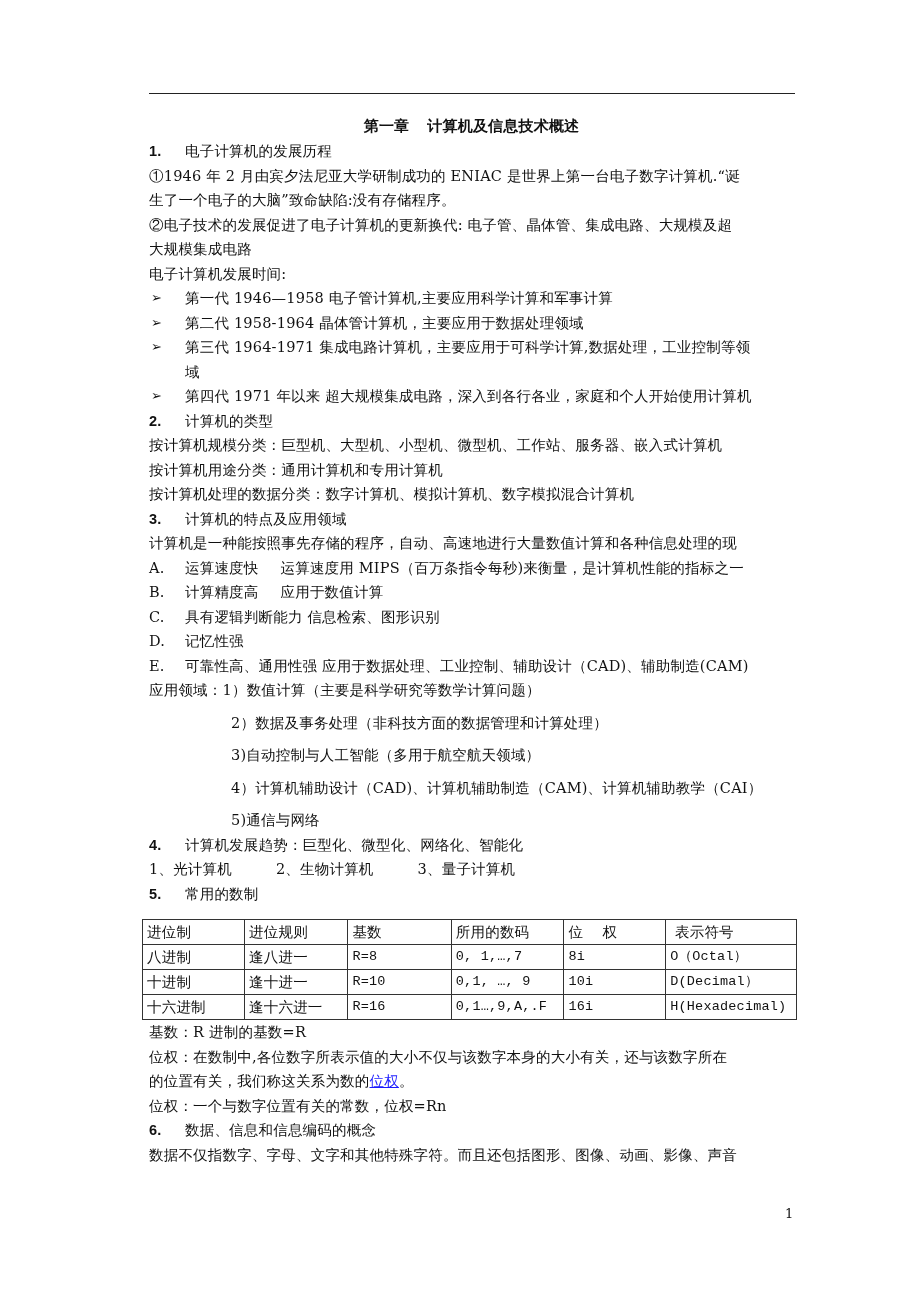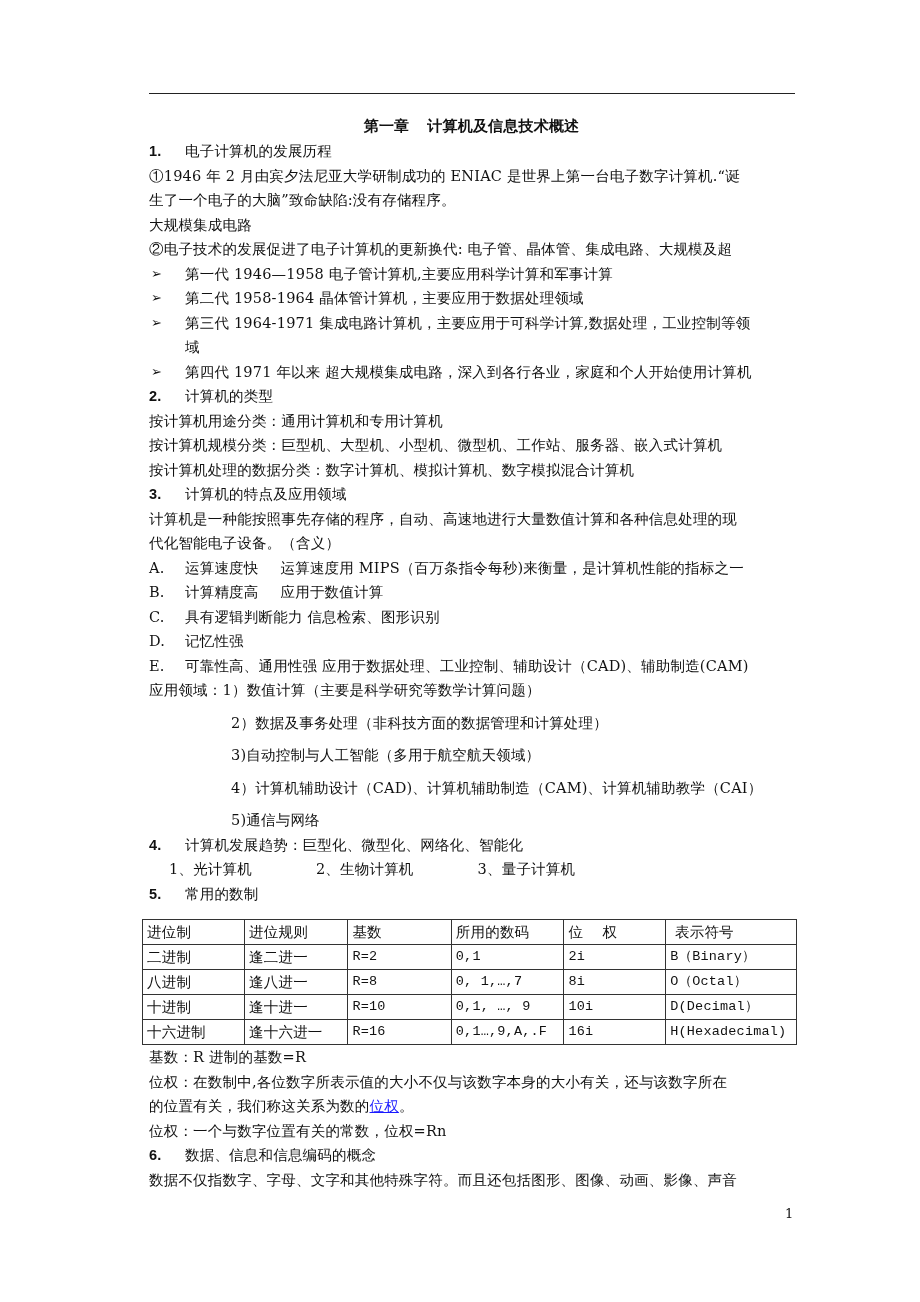"大规模集成电路" div.line { order: before "②电子技术的发展促进了电子计算机的更新换代:" -> after "②电子技术的发展促进了电子计算机的更新换代:" }
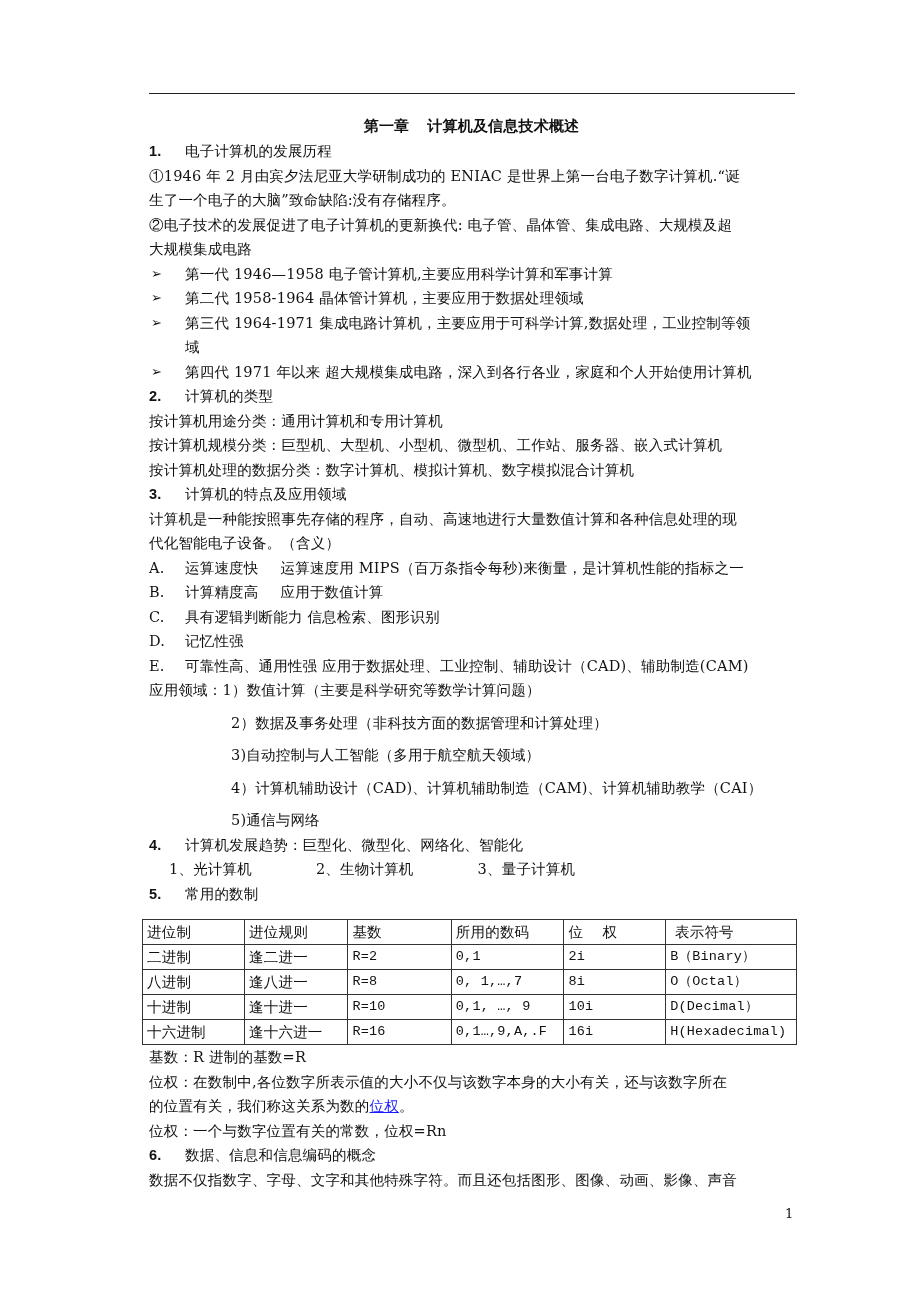"电子计算机发展时间:" div.line { html: none -> <div>电子计算机发展时间:</div> }
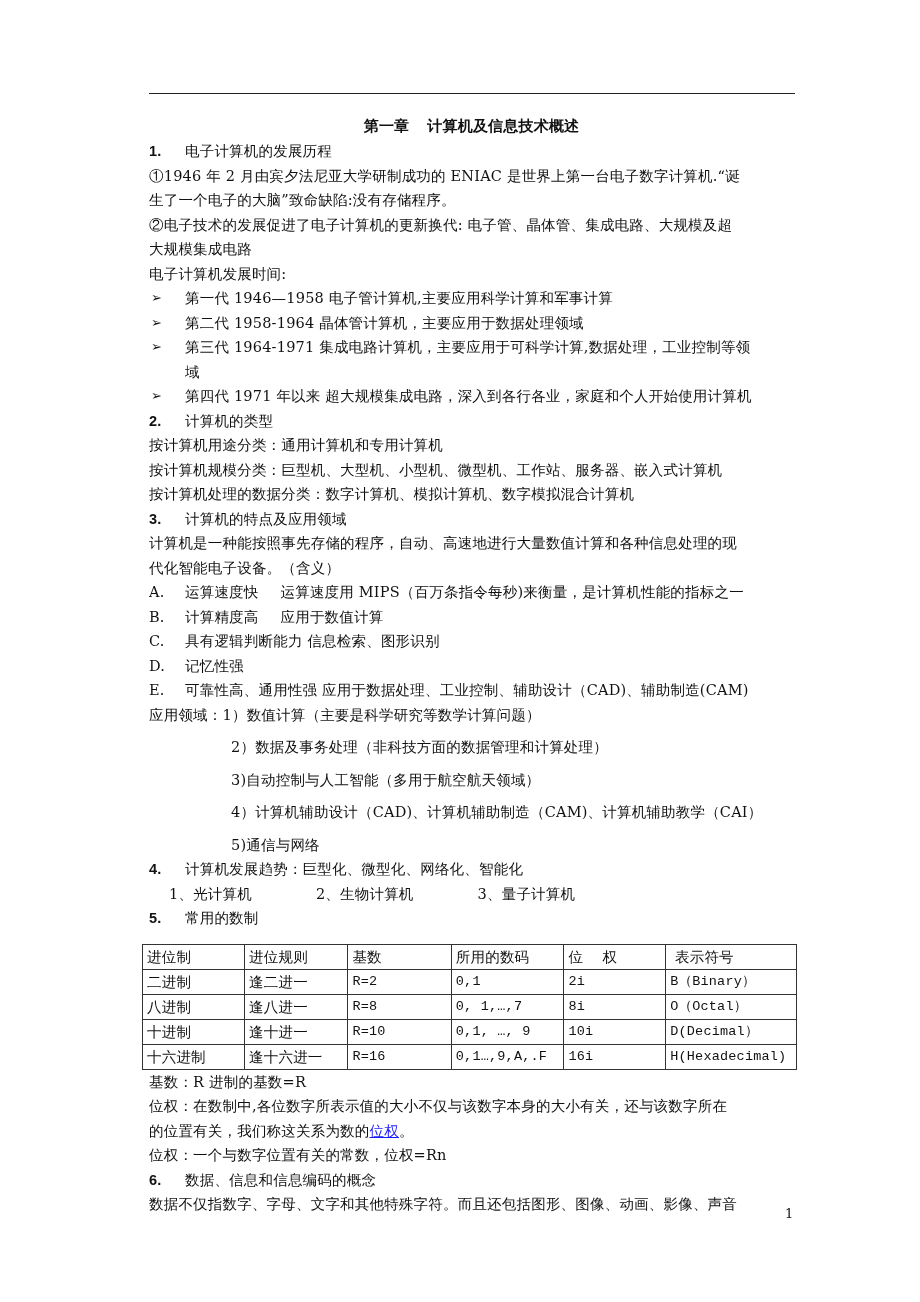"按计算机用途分类：通用计算机和专用计算机" div.line { order: before "按计算机规模分类：巨型机、大型机、小型机、微型机、工作站、服务器、嵌入式计算机" -> after "按计算机规模分类：巨型机、大型机、小型机、微型机、工作站、服务器、嵌入式计算机" }
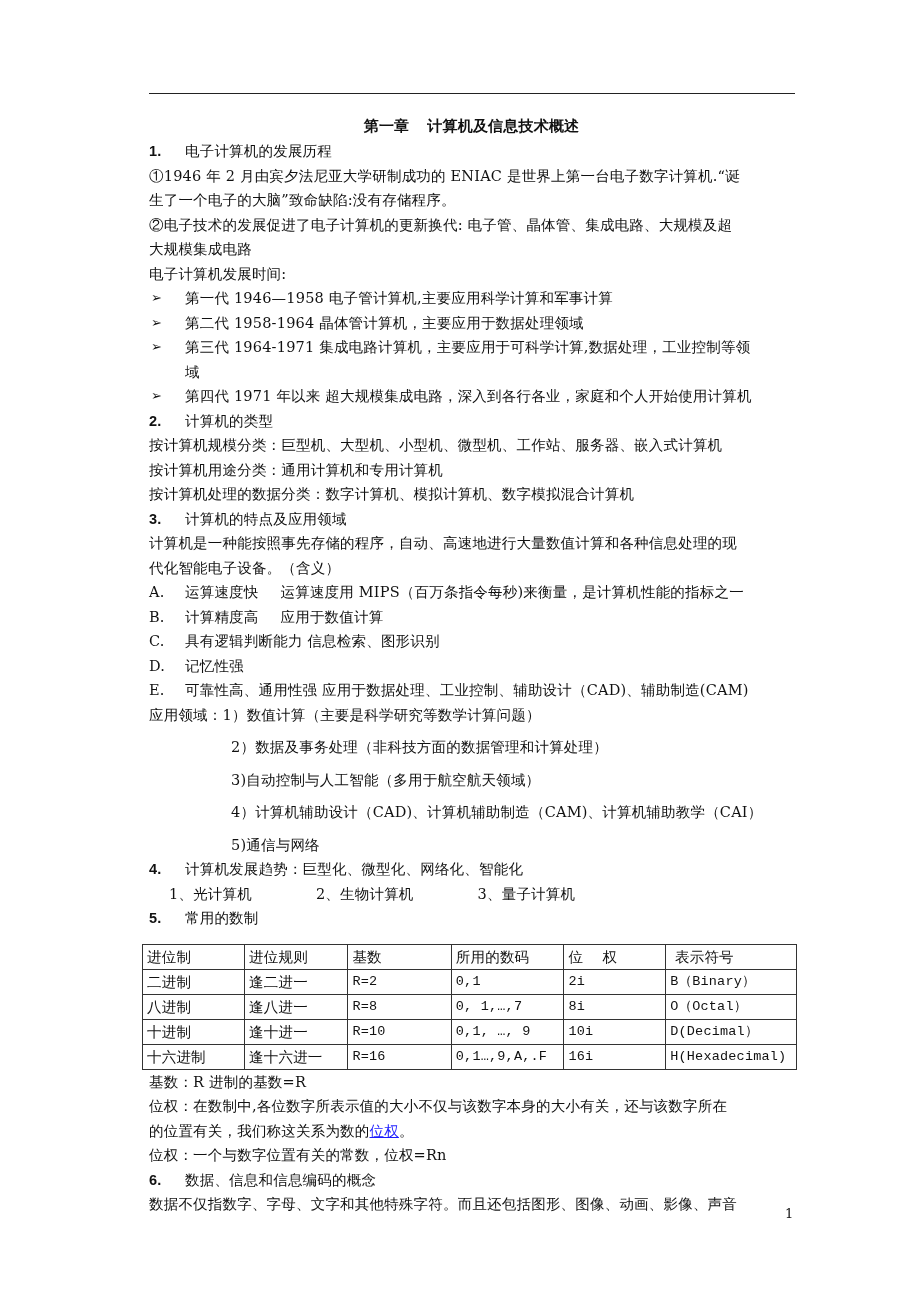"代化智能电子设备。（含义）" div.line { html: <div>代化智能电子设备。（含义）</div> -> none }
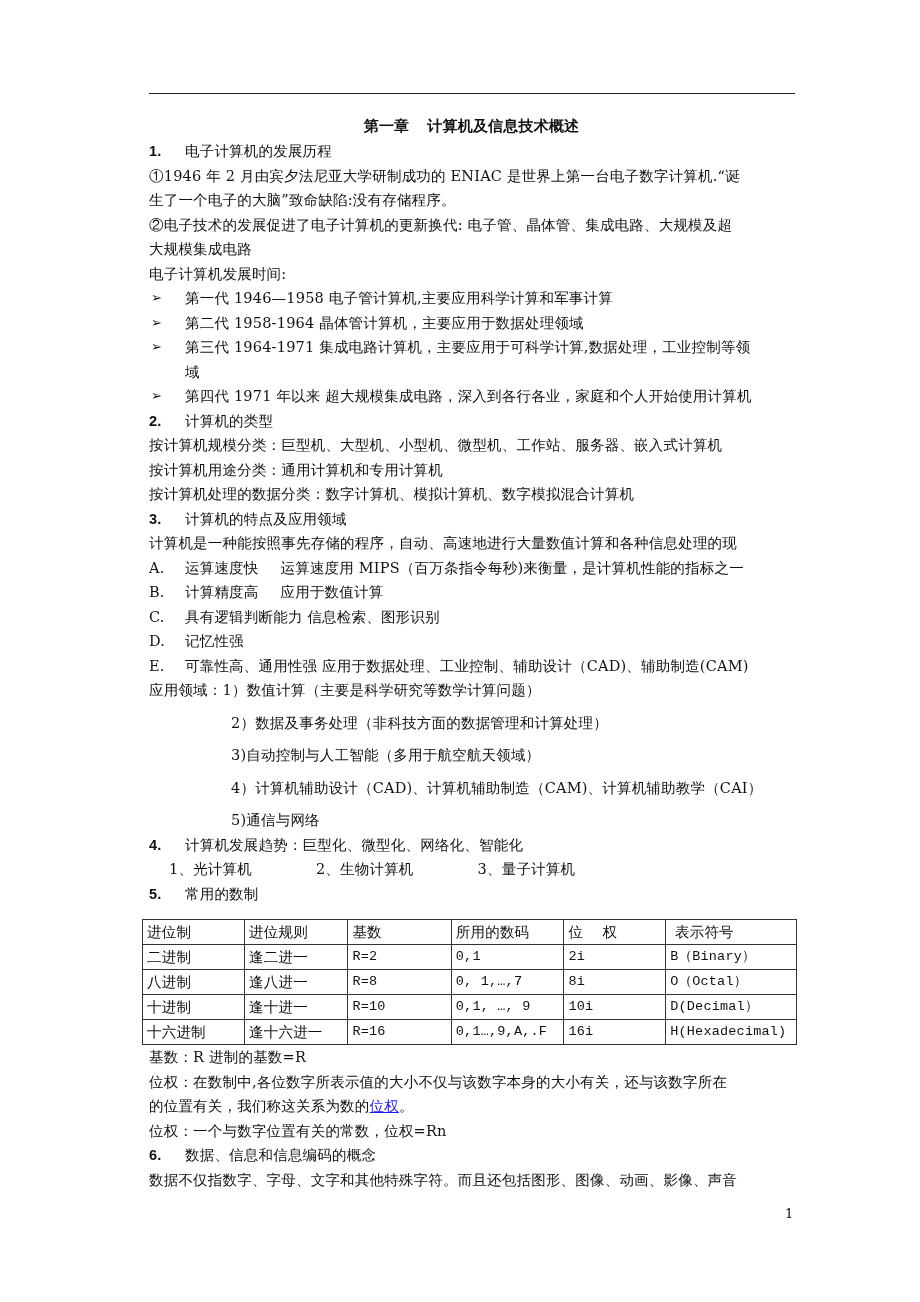"1、光计算机" .future span.item { margin-left: 20px -> none }
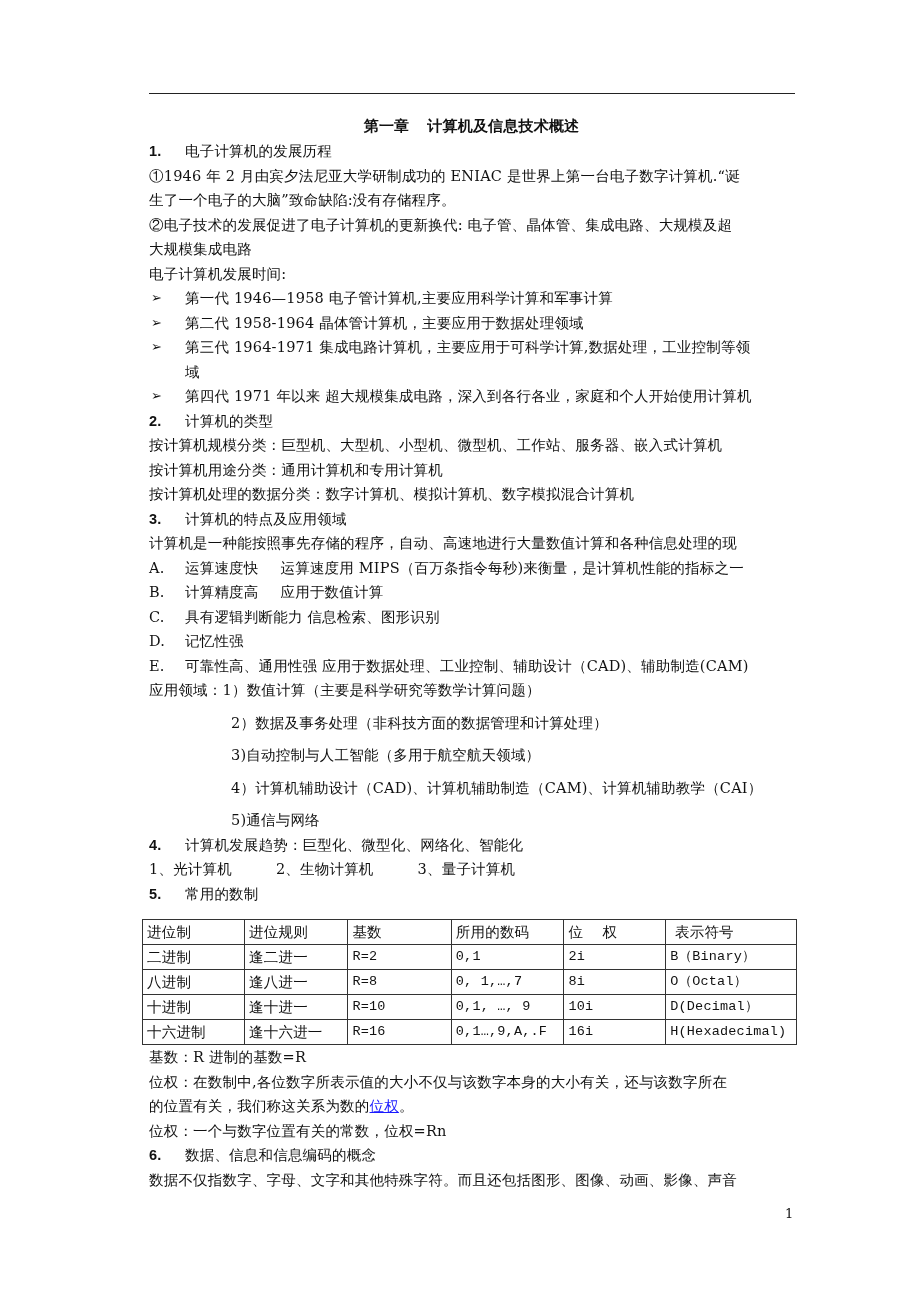"二进制" tr { html: <tr> <td>二进制</td> <td>逢二进一</td> <td>R=2</td> <td>0,1</td> <td>2i</td> <td>B（Binary）</td> </tr> -> none }
